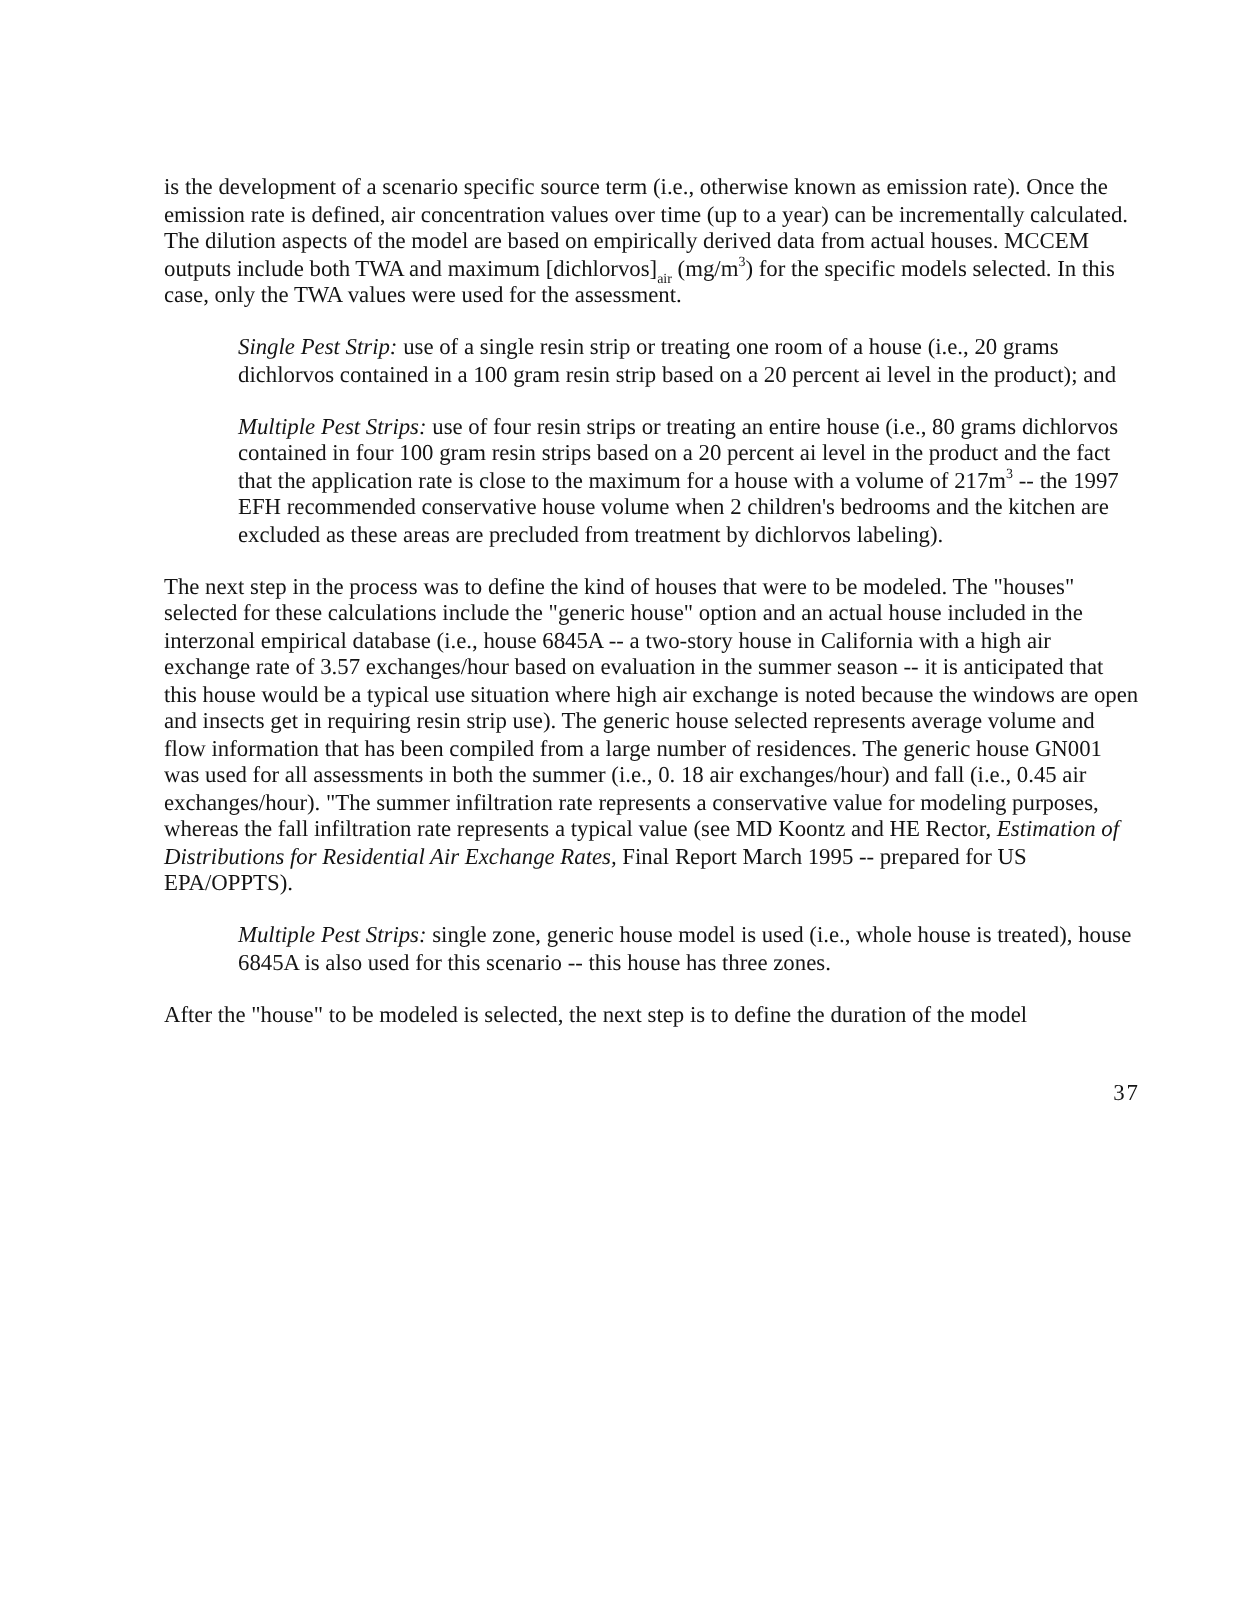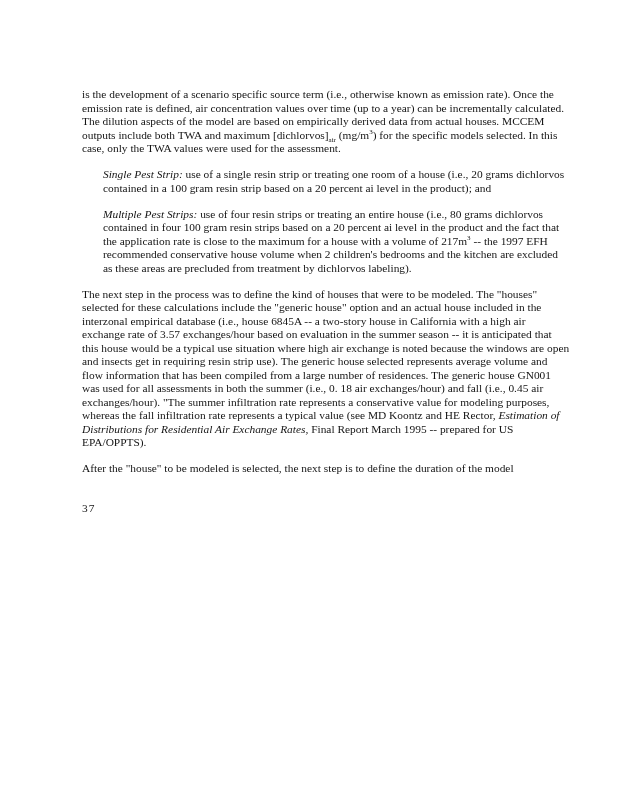"Single Pest Strip: use of" .def { margin-left: 21px -> 37px }
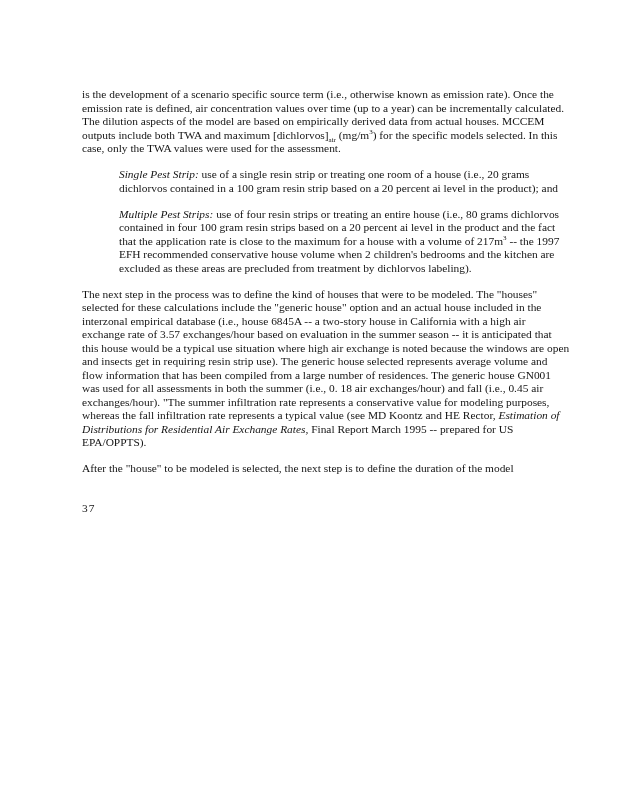"Multiple Pest Strips: single zone," p.def { html: none -> <p><span>Multiple Pest Strips:</span><span> single zone, generic house model is used (i.e., whole house is treated), house 6845A is also used for this scenario -- this house has three zones.</span></p> }
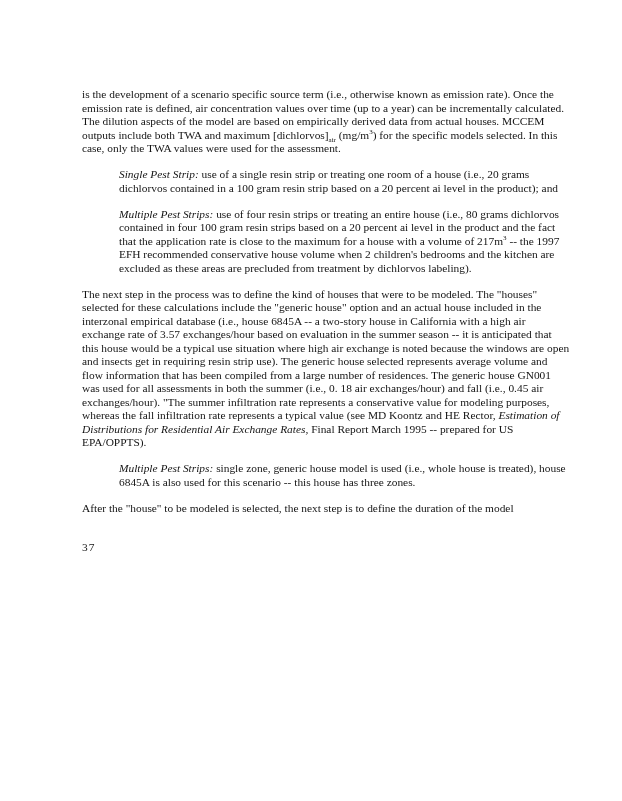"37" .page-number { text-align: left -> right }
